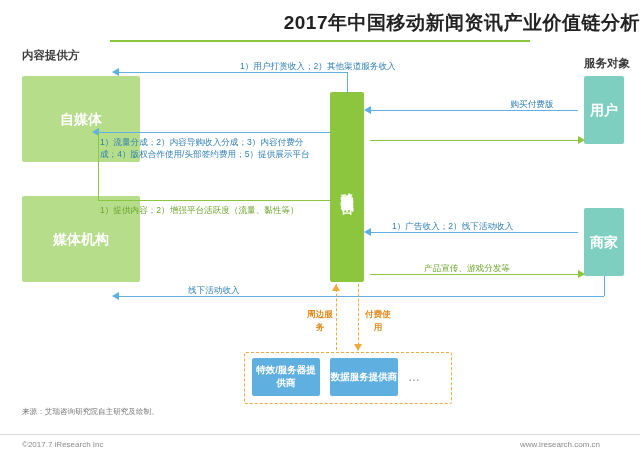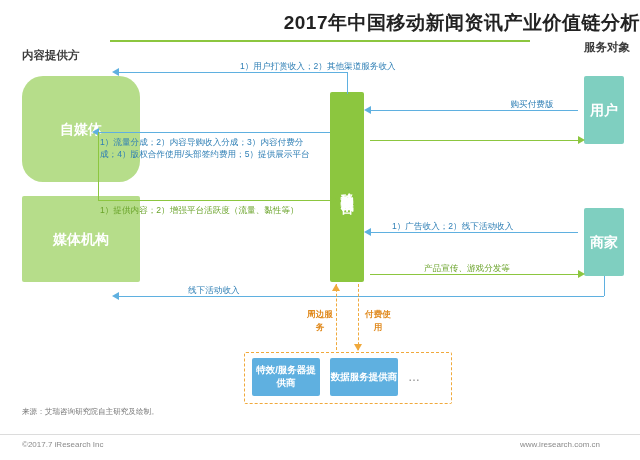"服务对象" .col-head.right { top: 40px -> 56px }
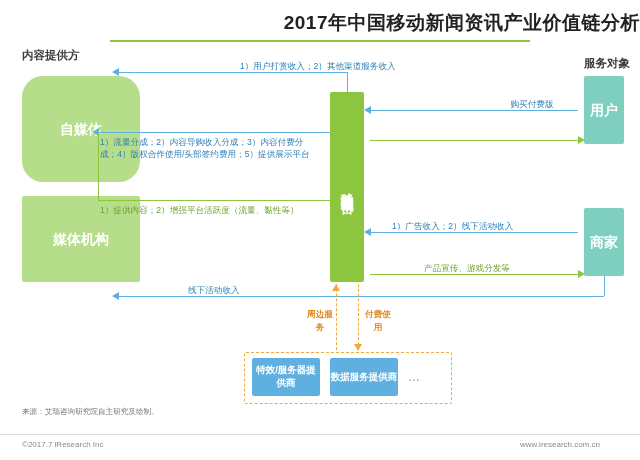"自媒体" #box-zimeiti { border-radius: 21px -> none; height: 106px -> 86px }
